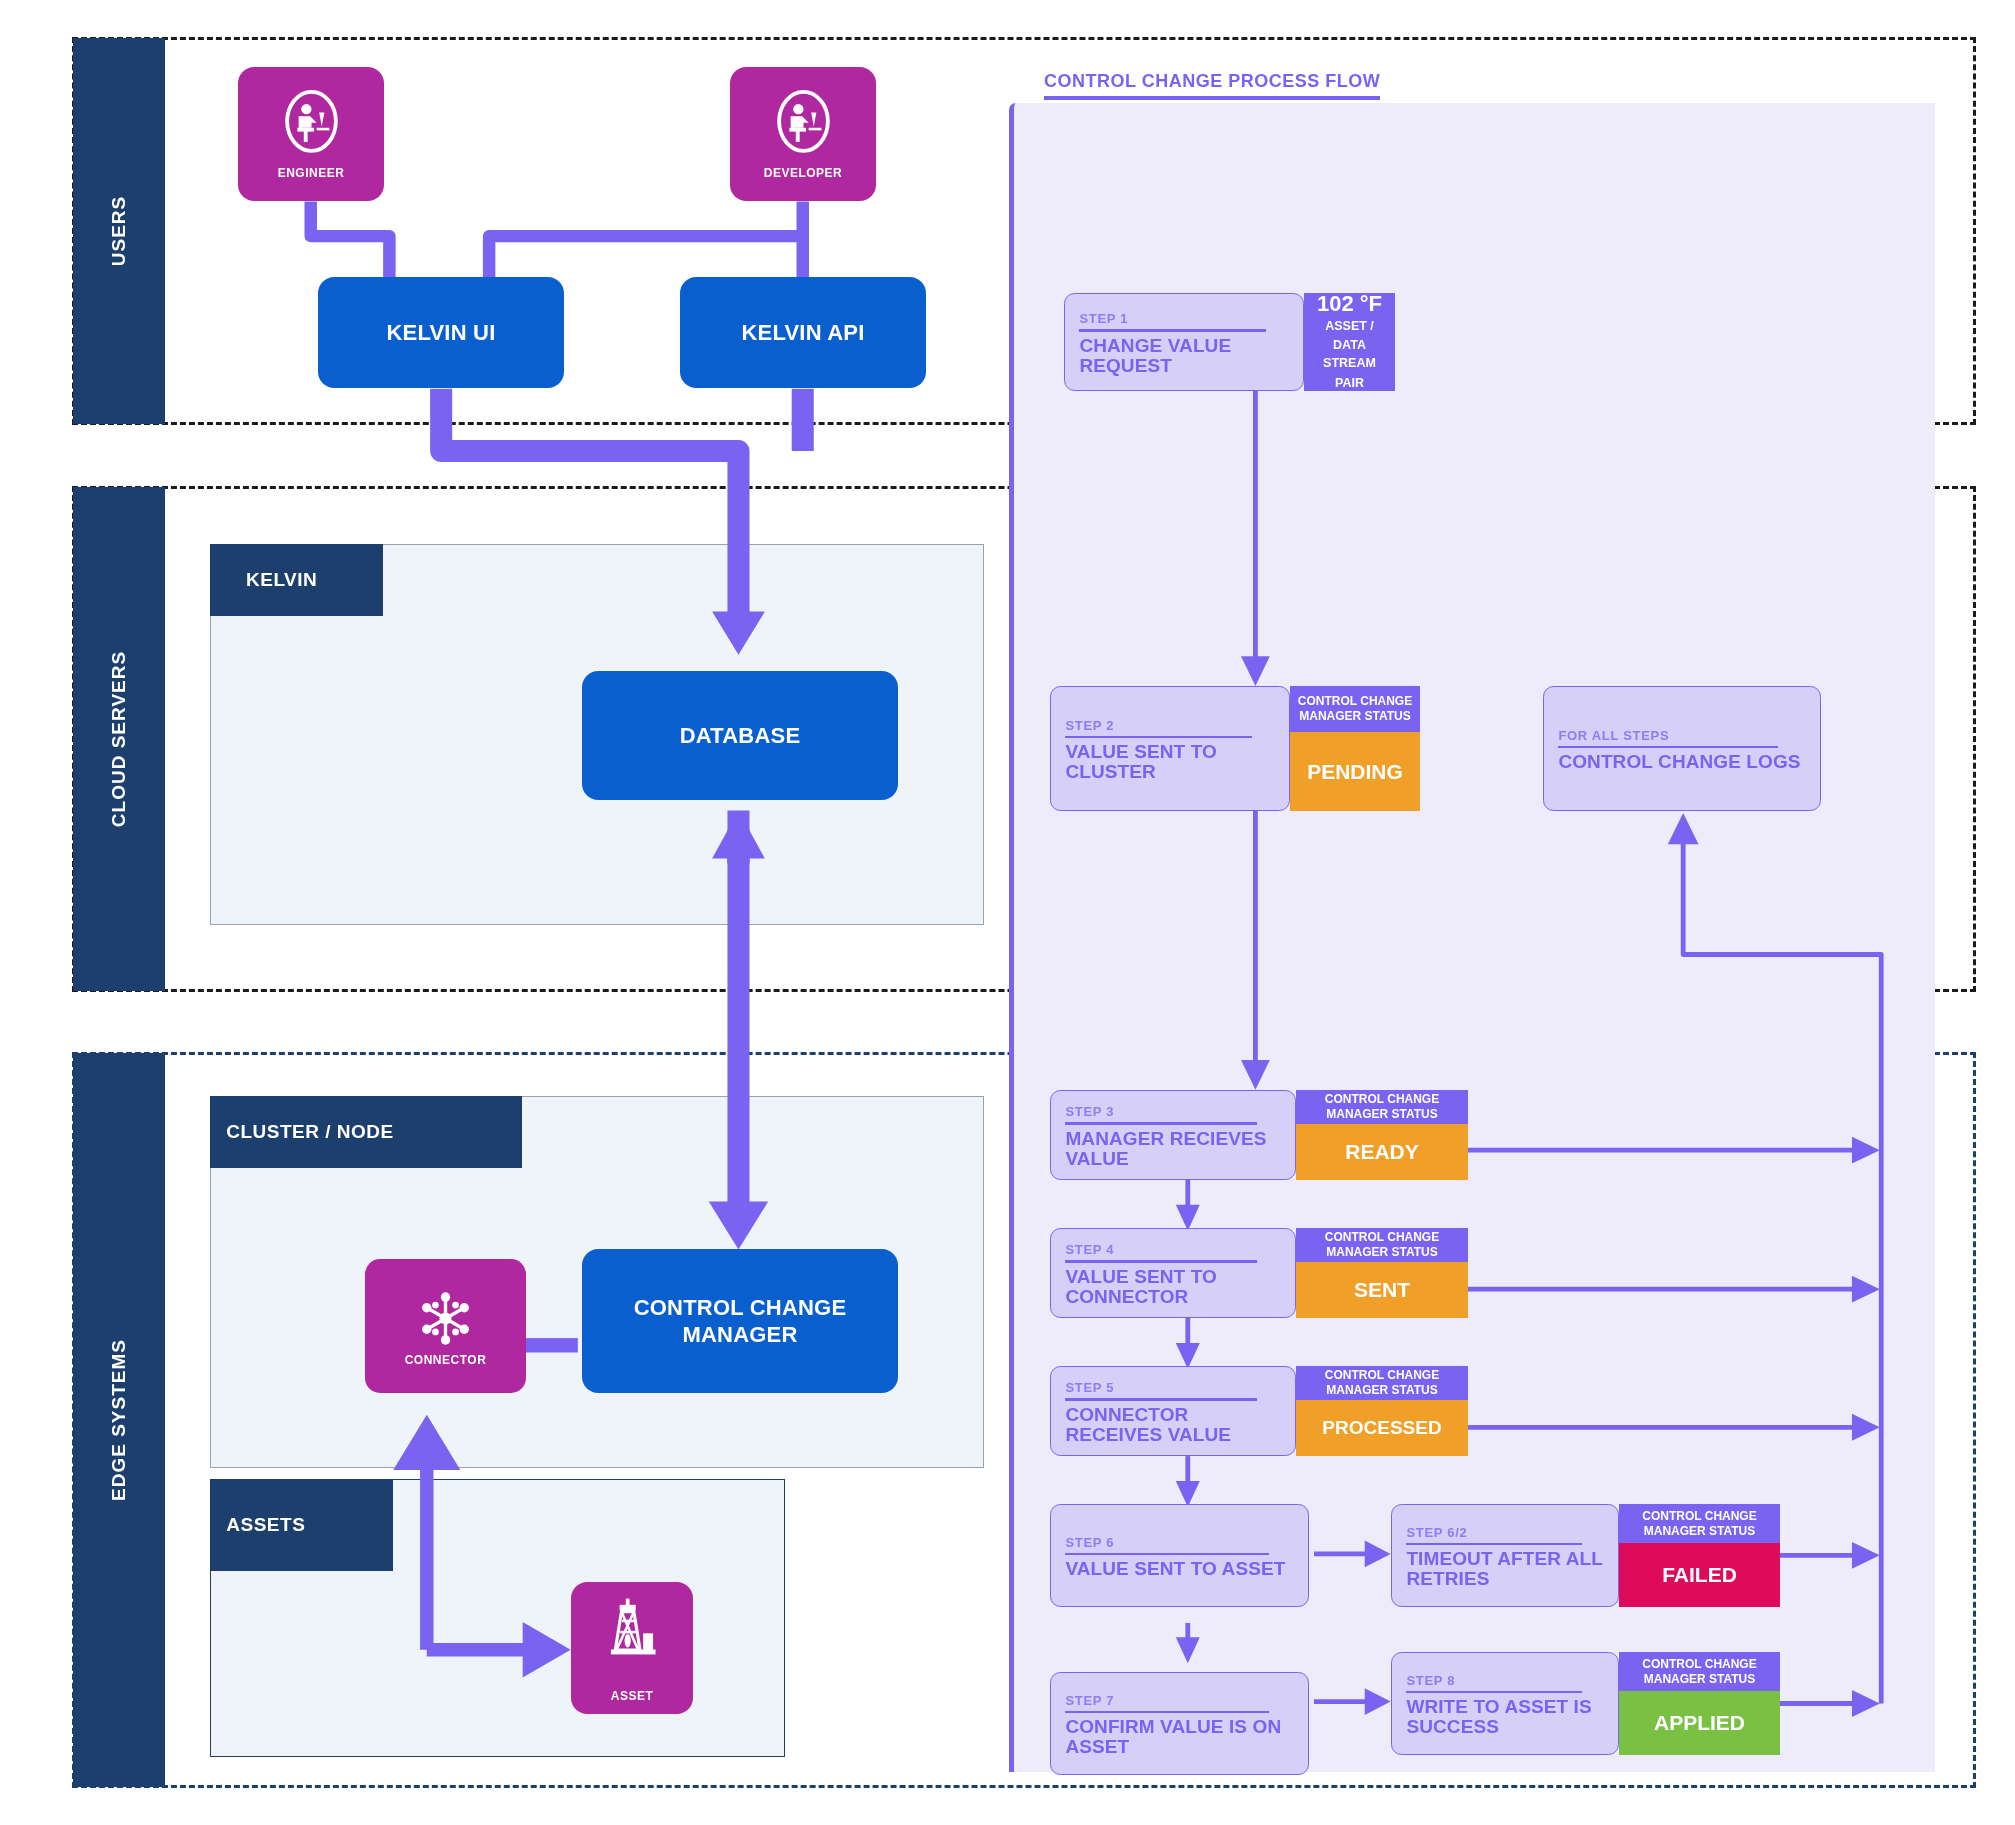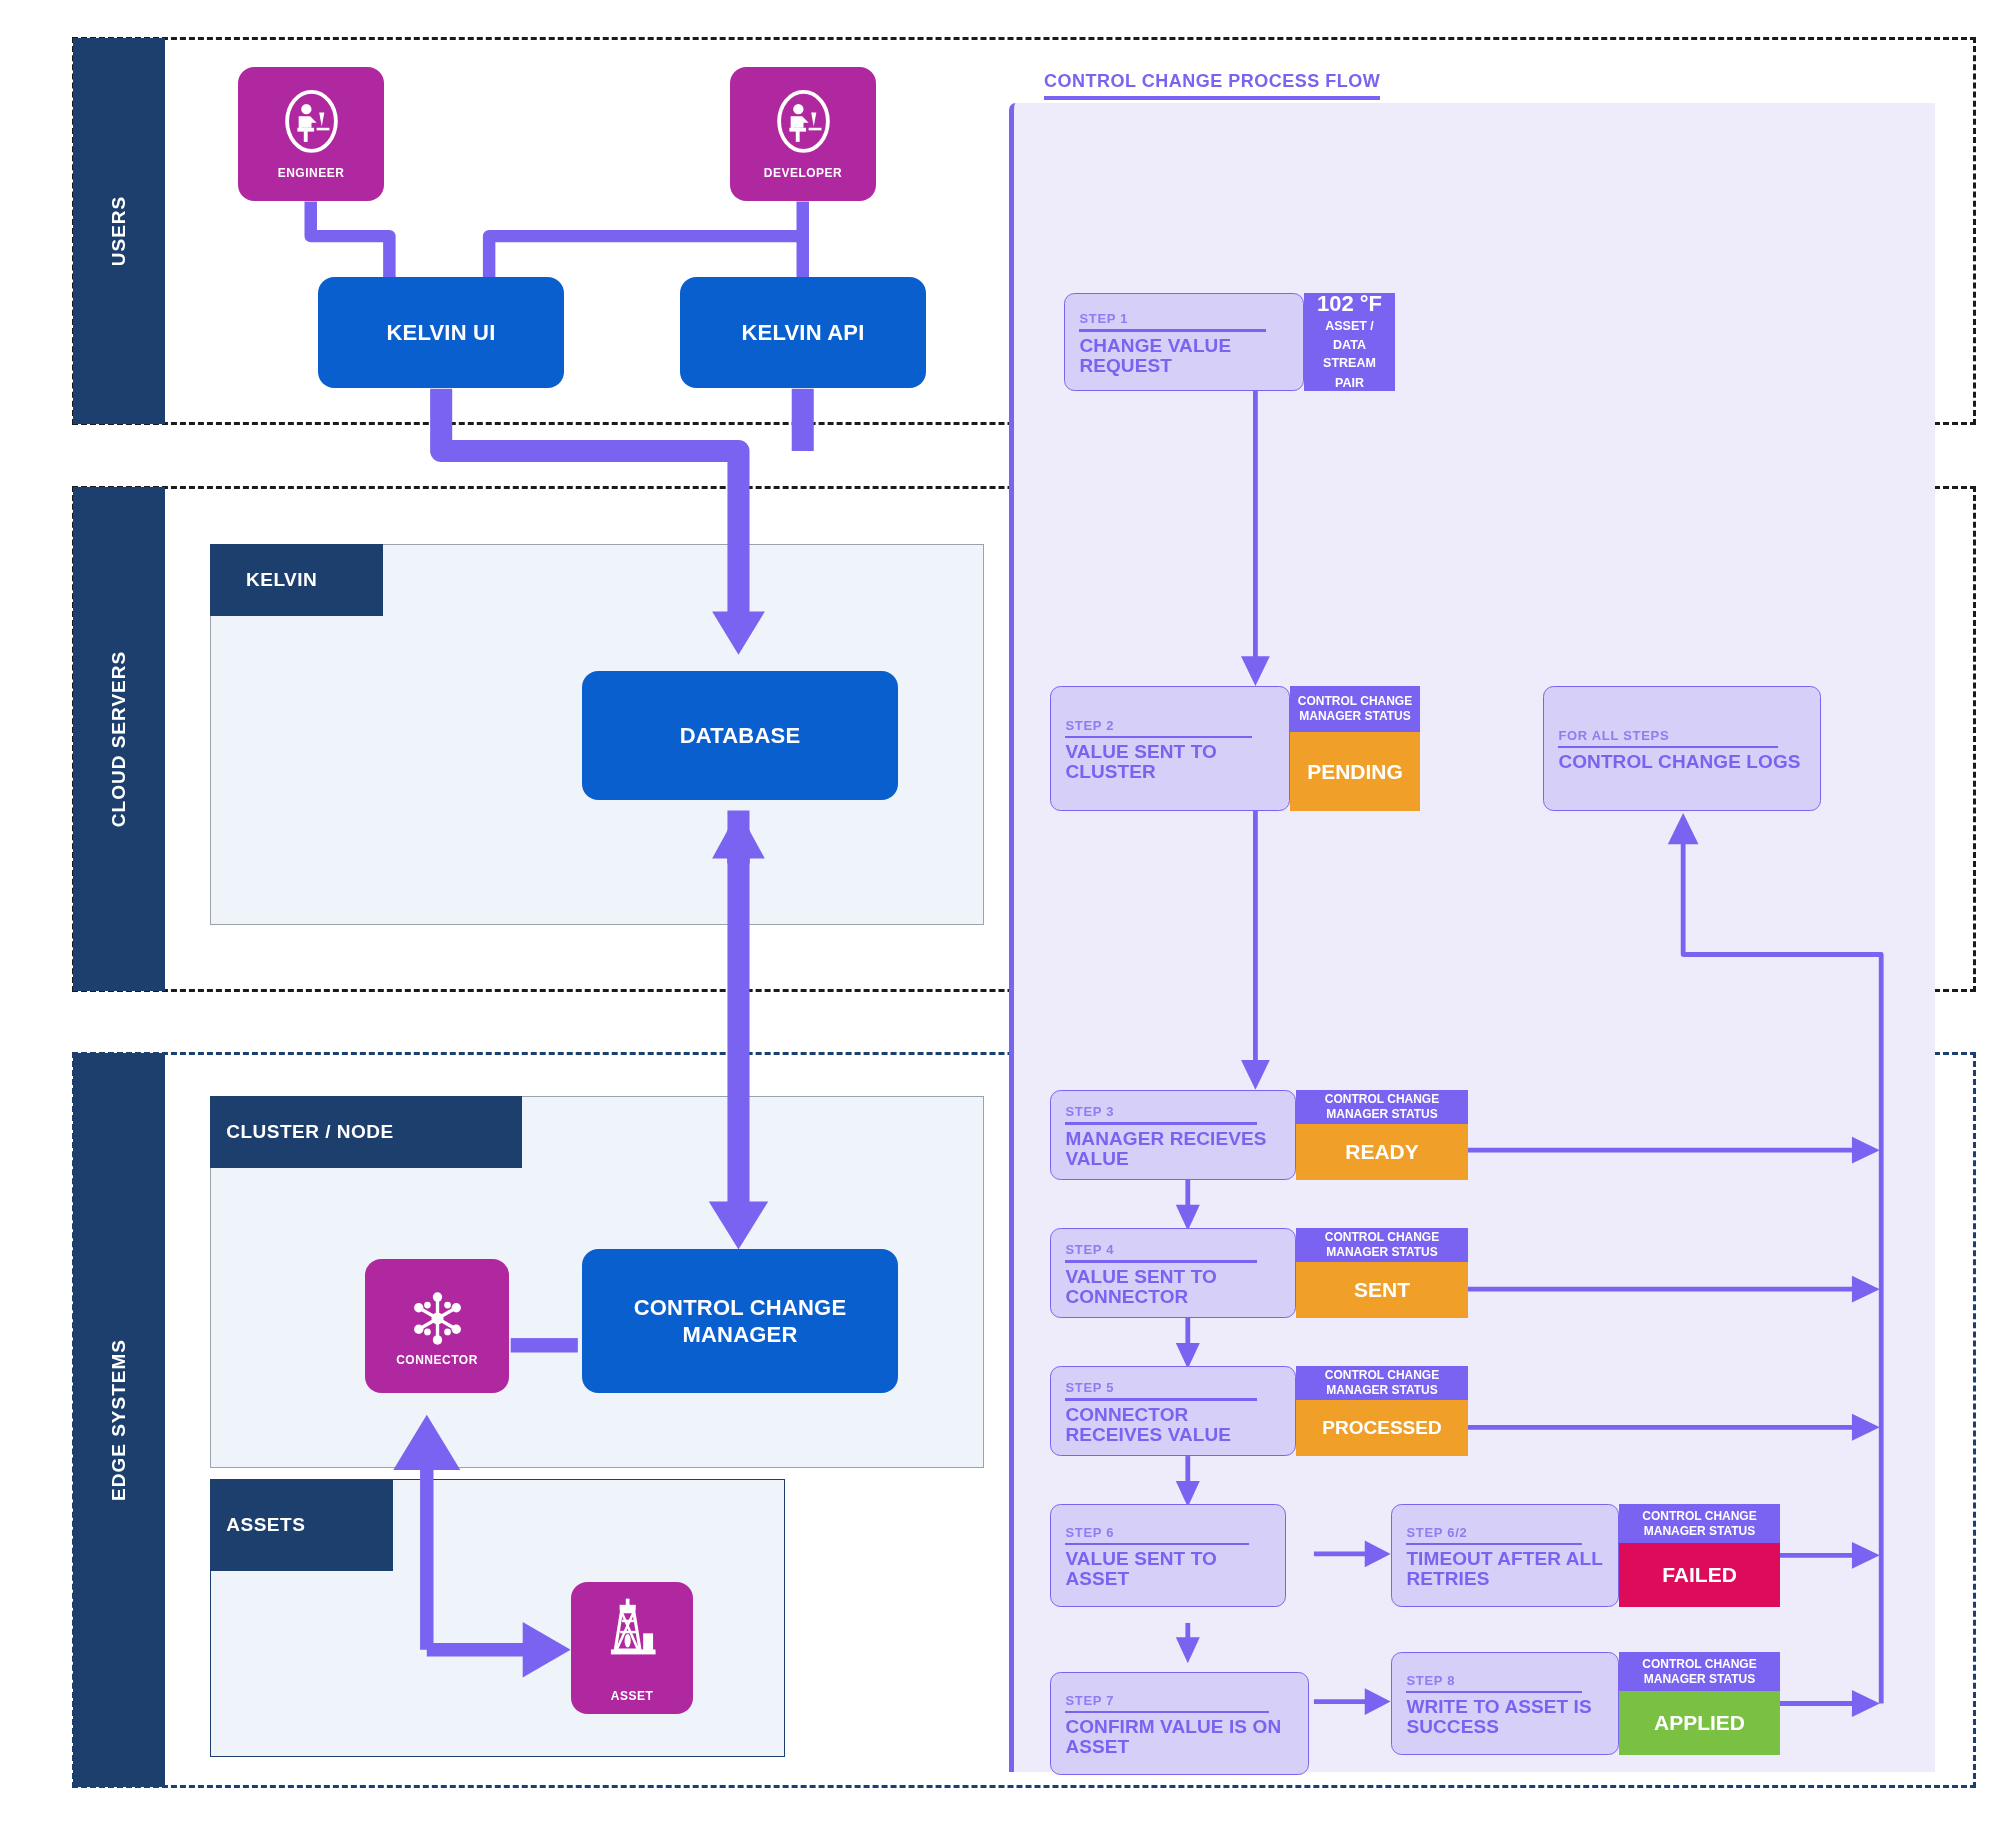"CONNECTOR" div.node { border-radius: none -> 15px; width: 144px -> 161px }
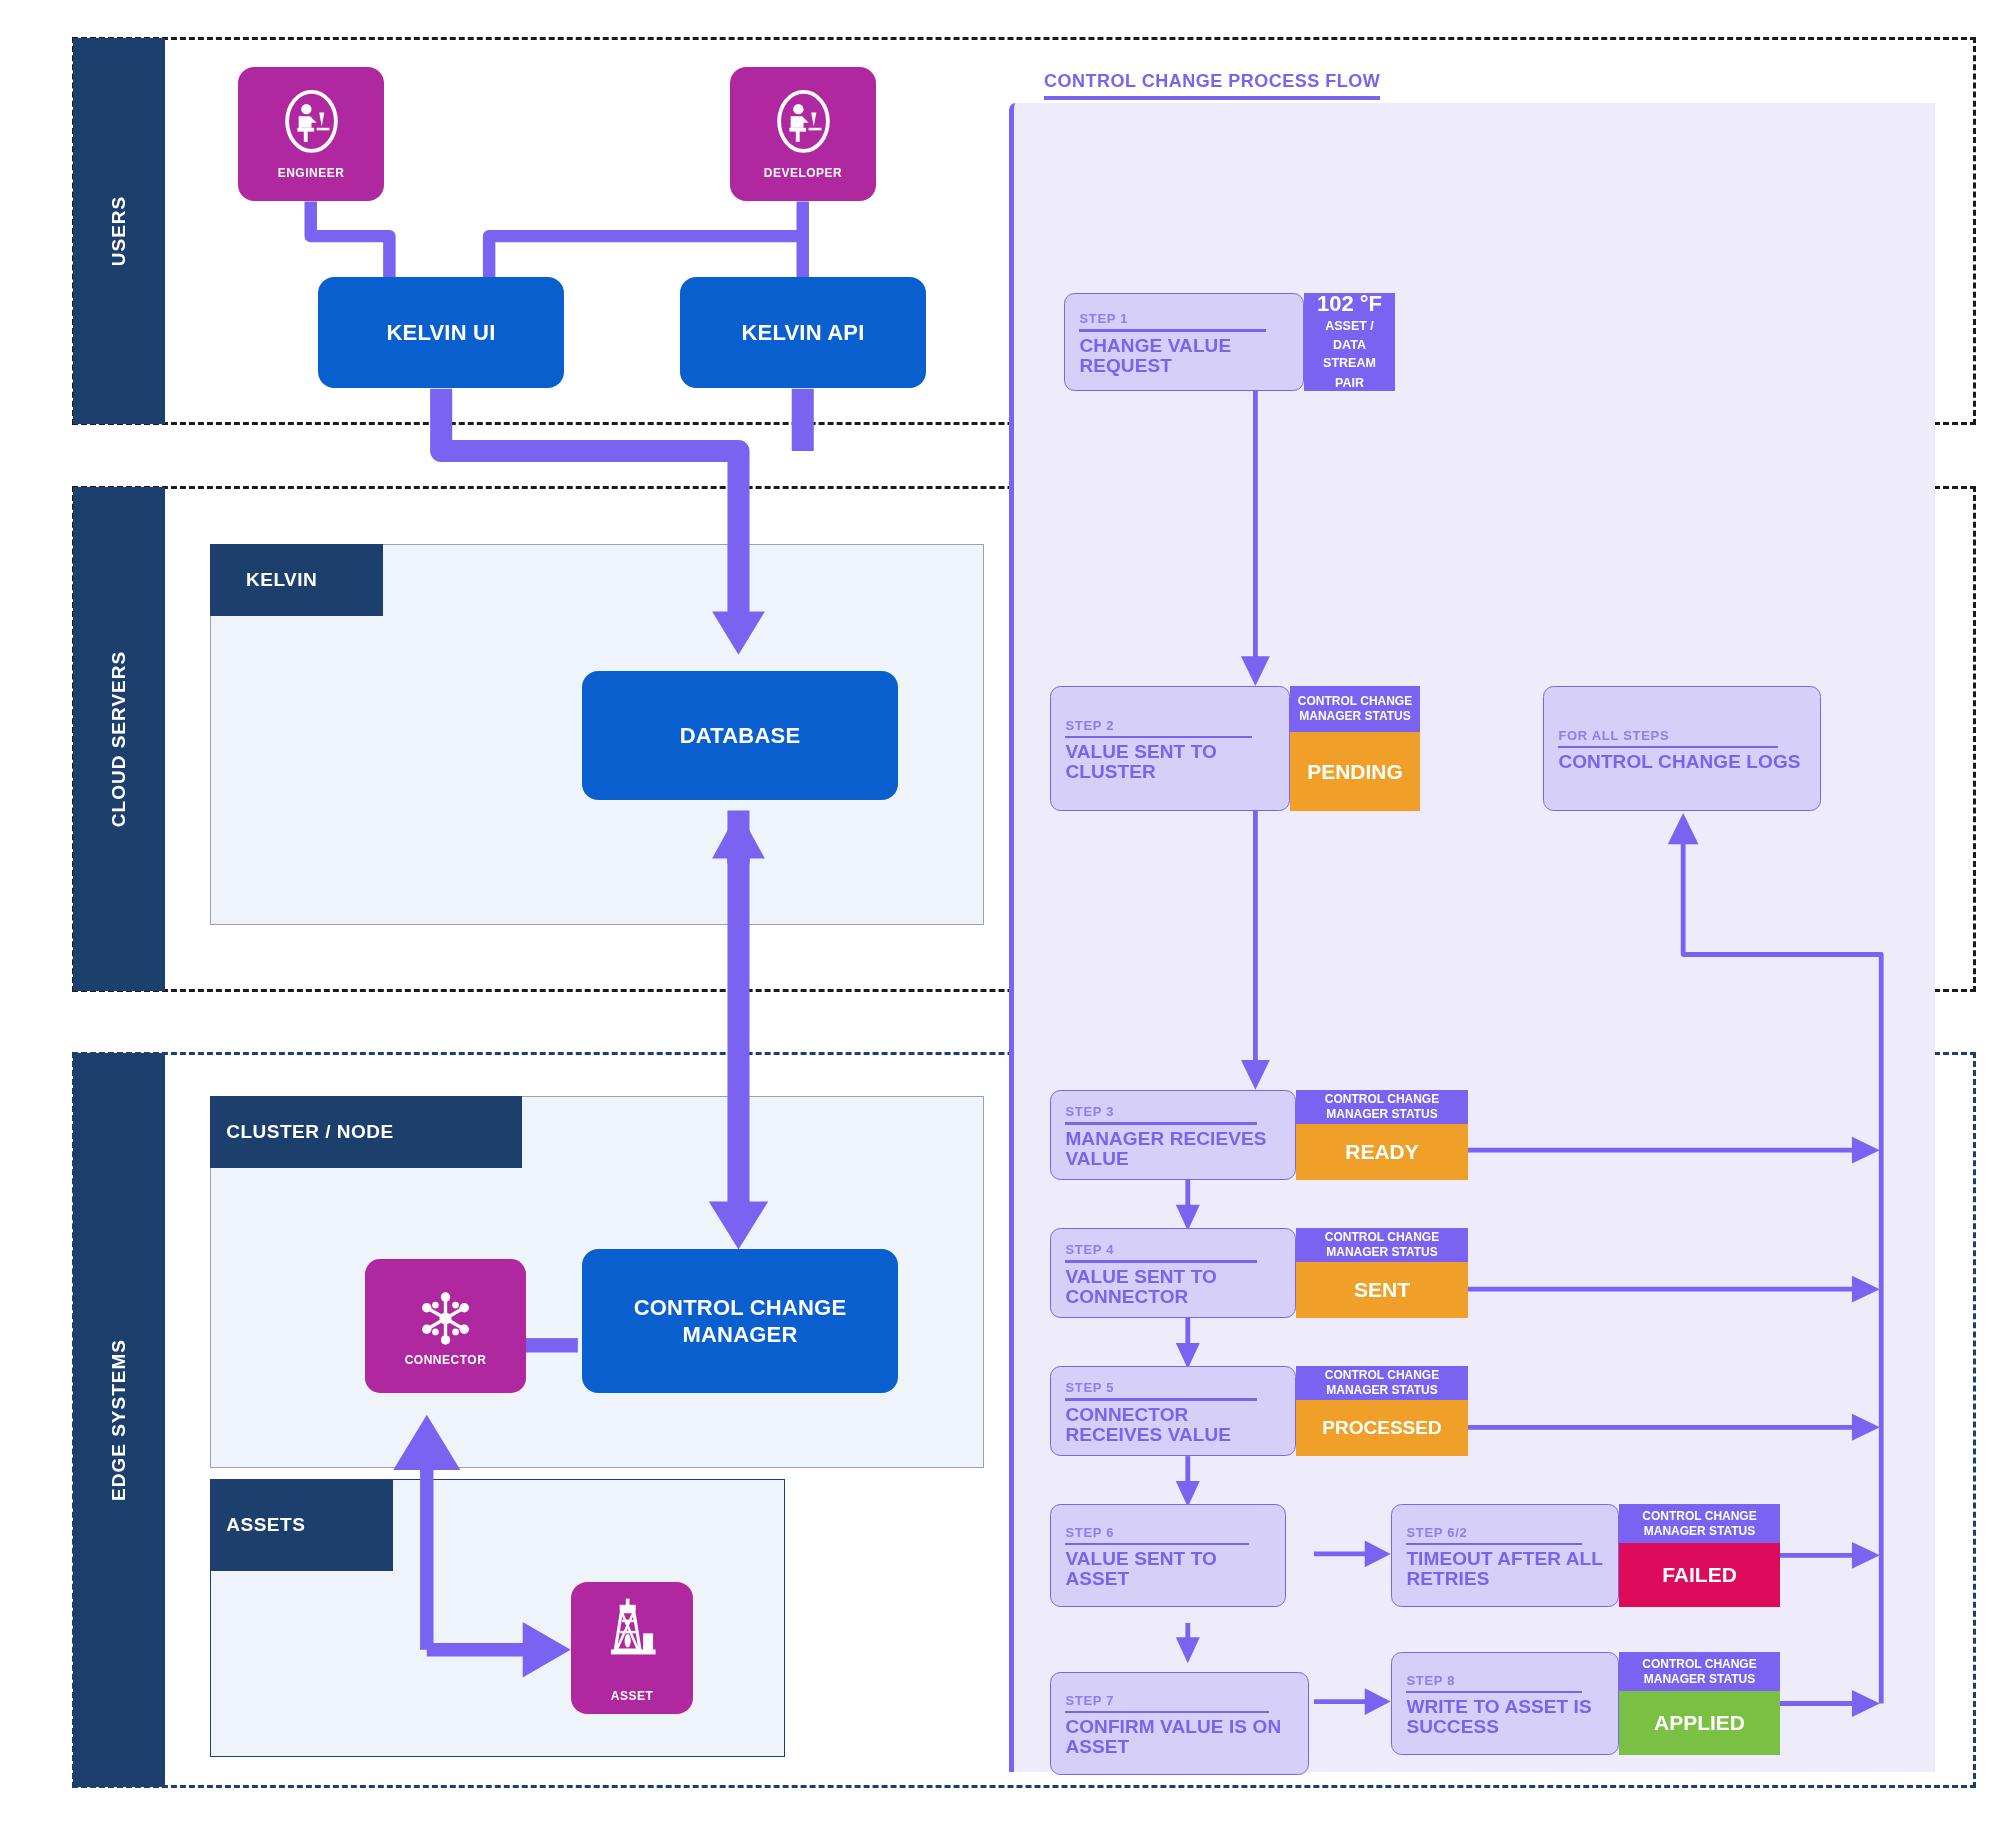"STEP 6" div.step-main { width: 236px -> 259px }
